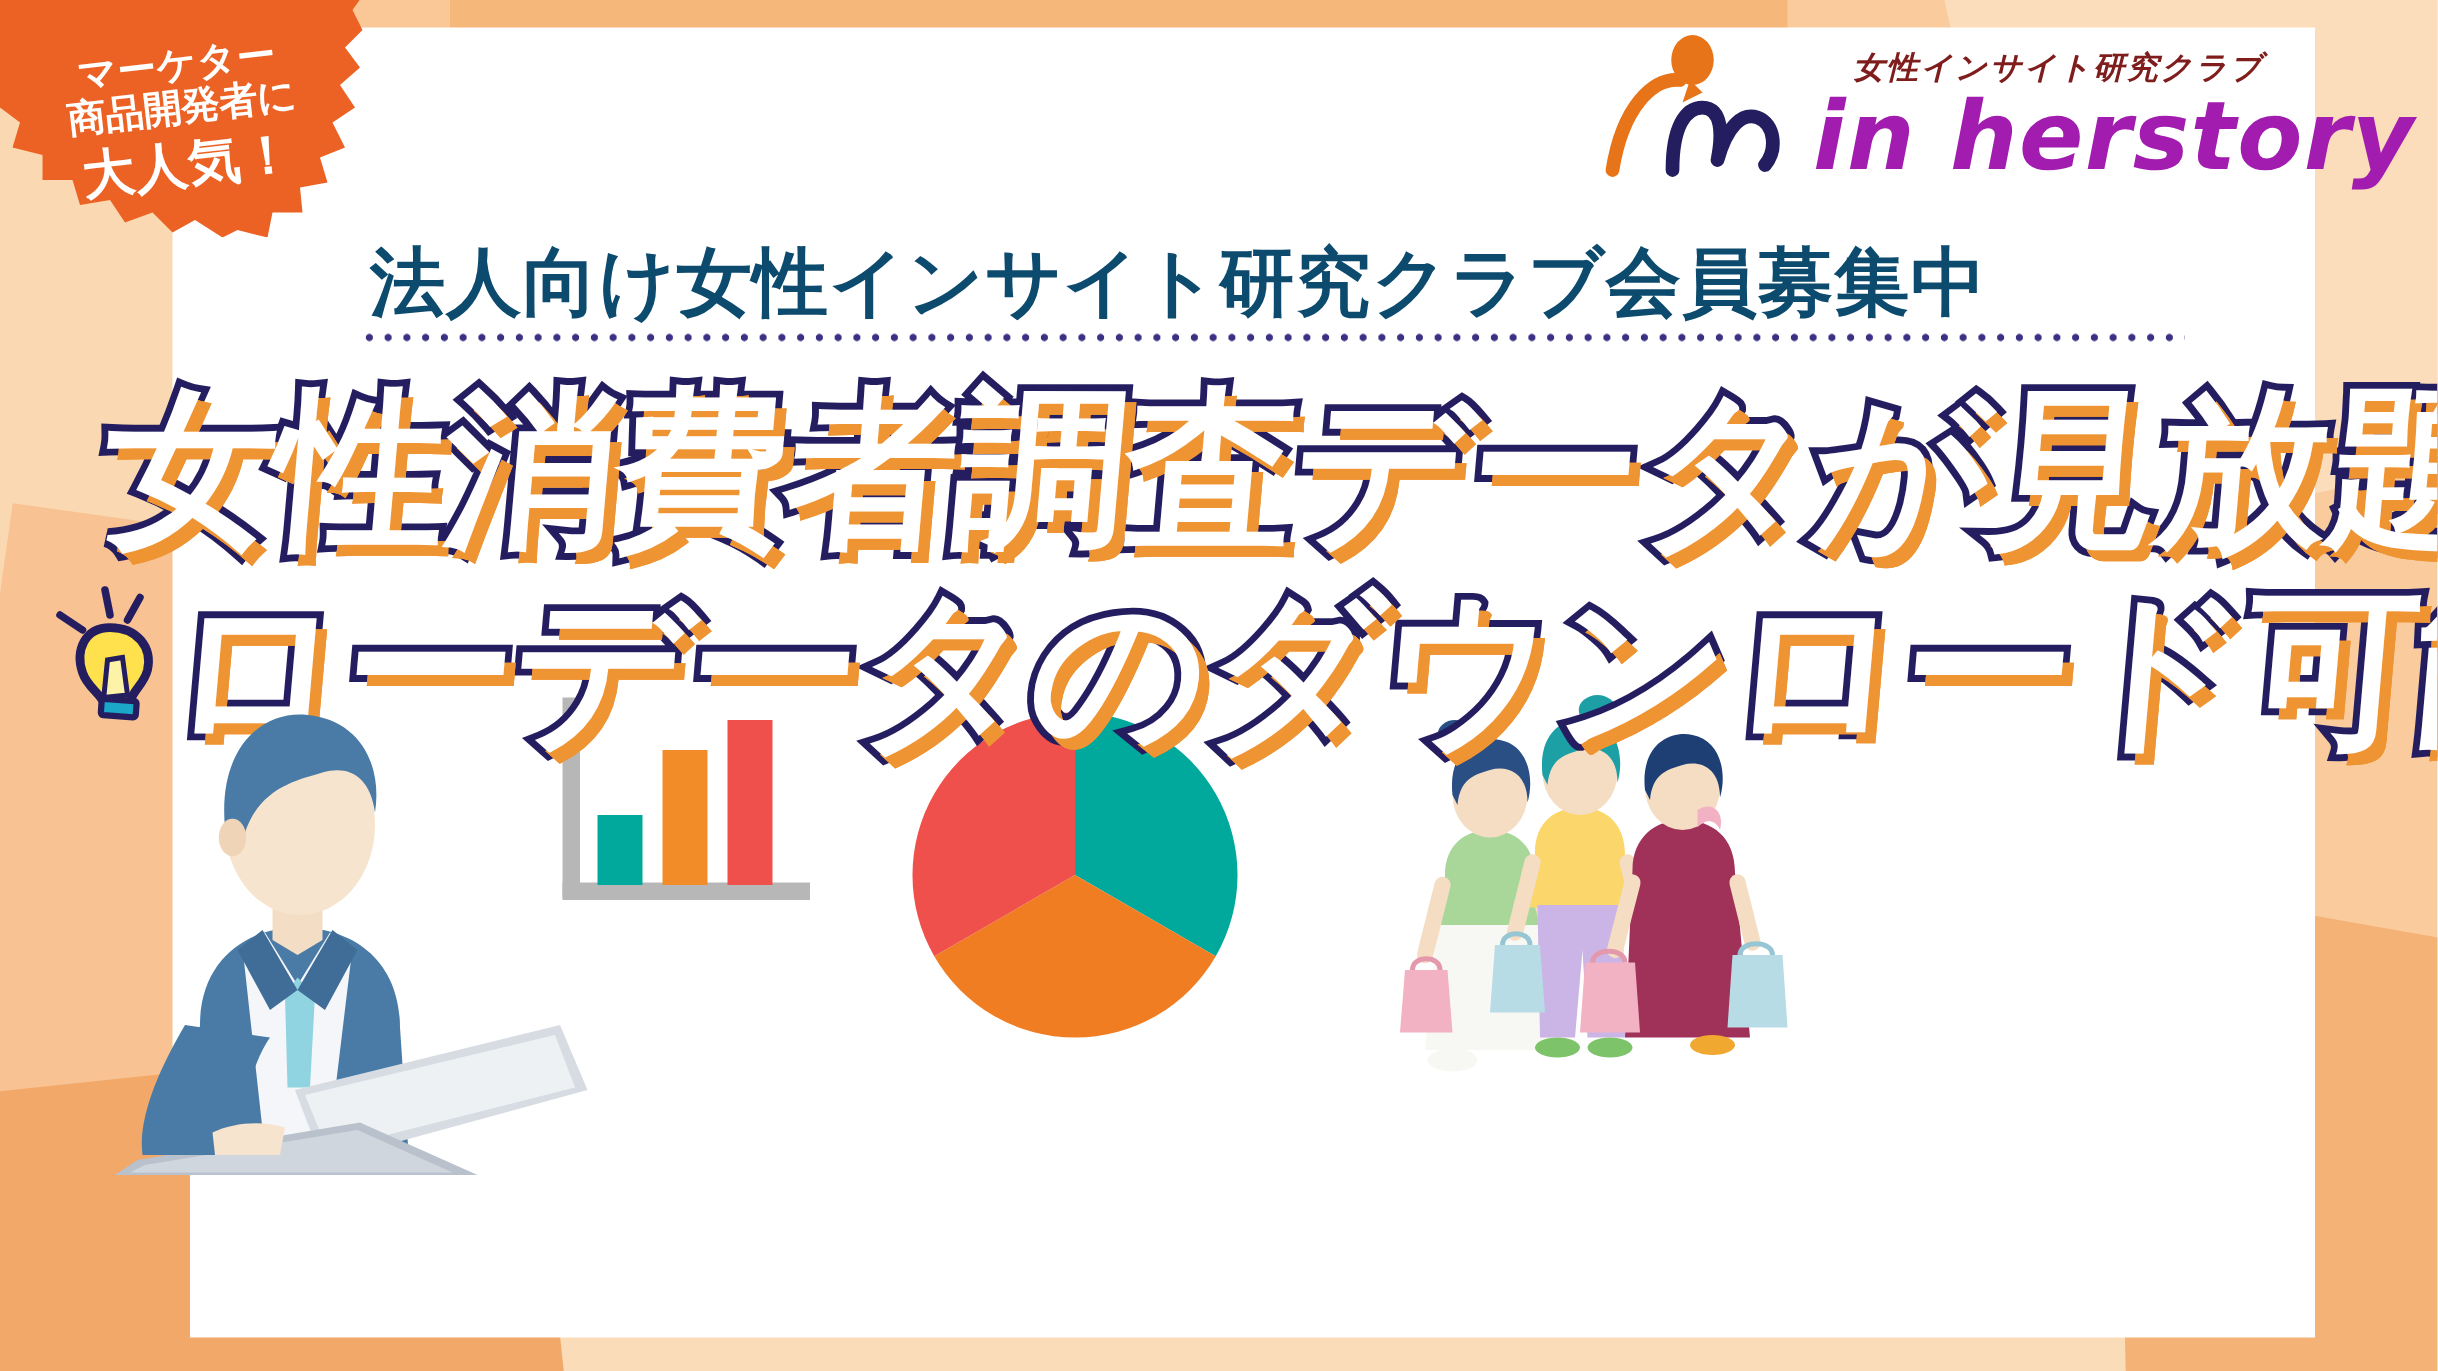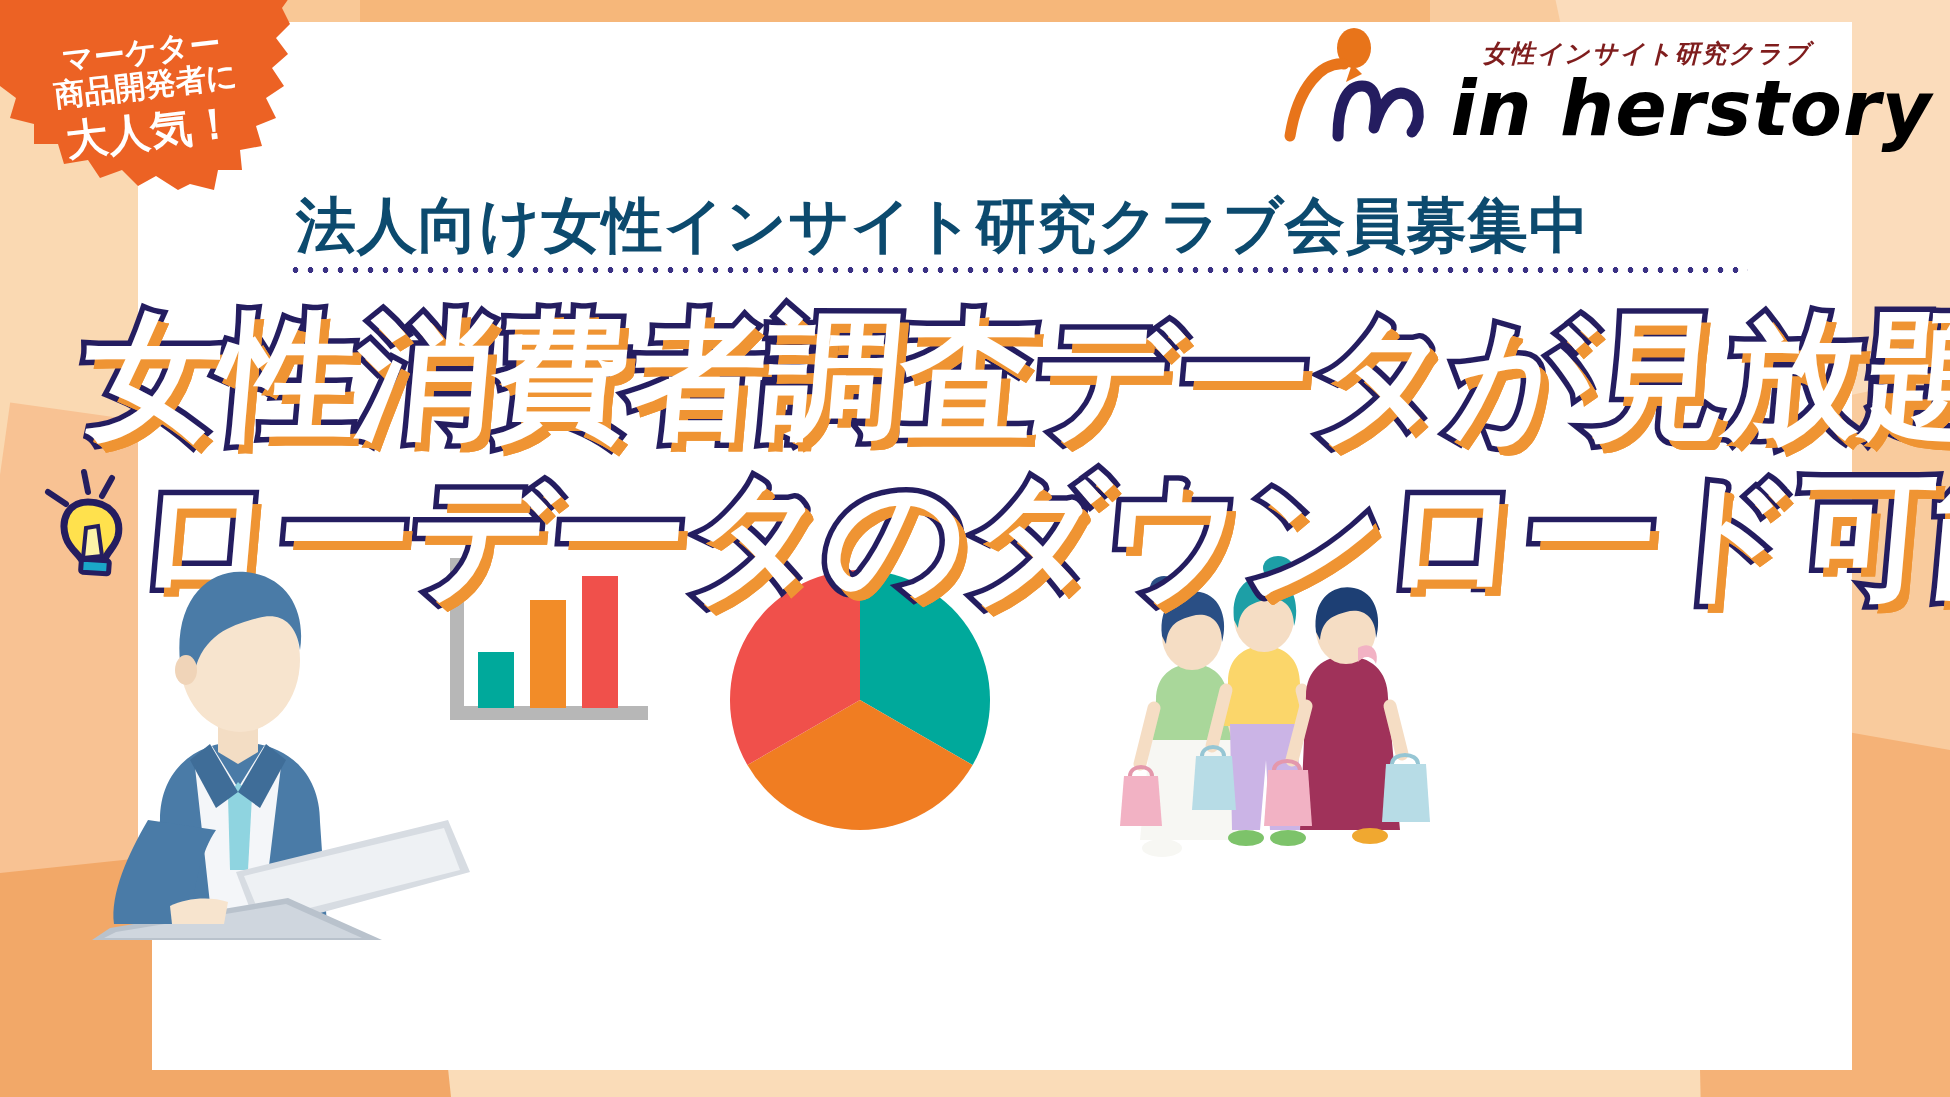"in herstory" #logo-word { color: #000000 -> #a21caf }
